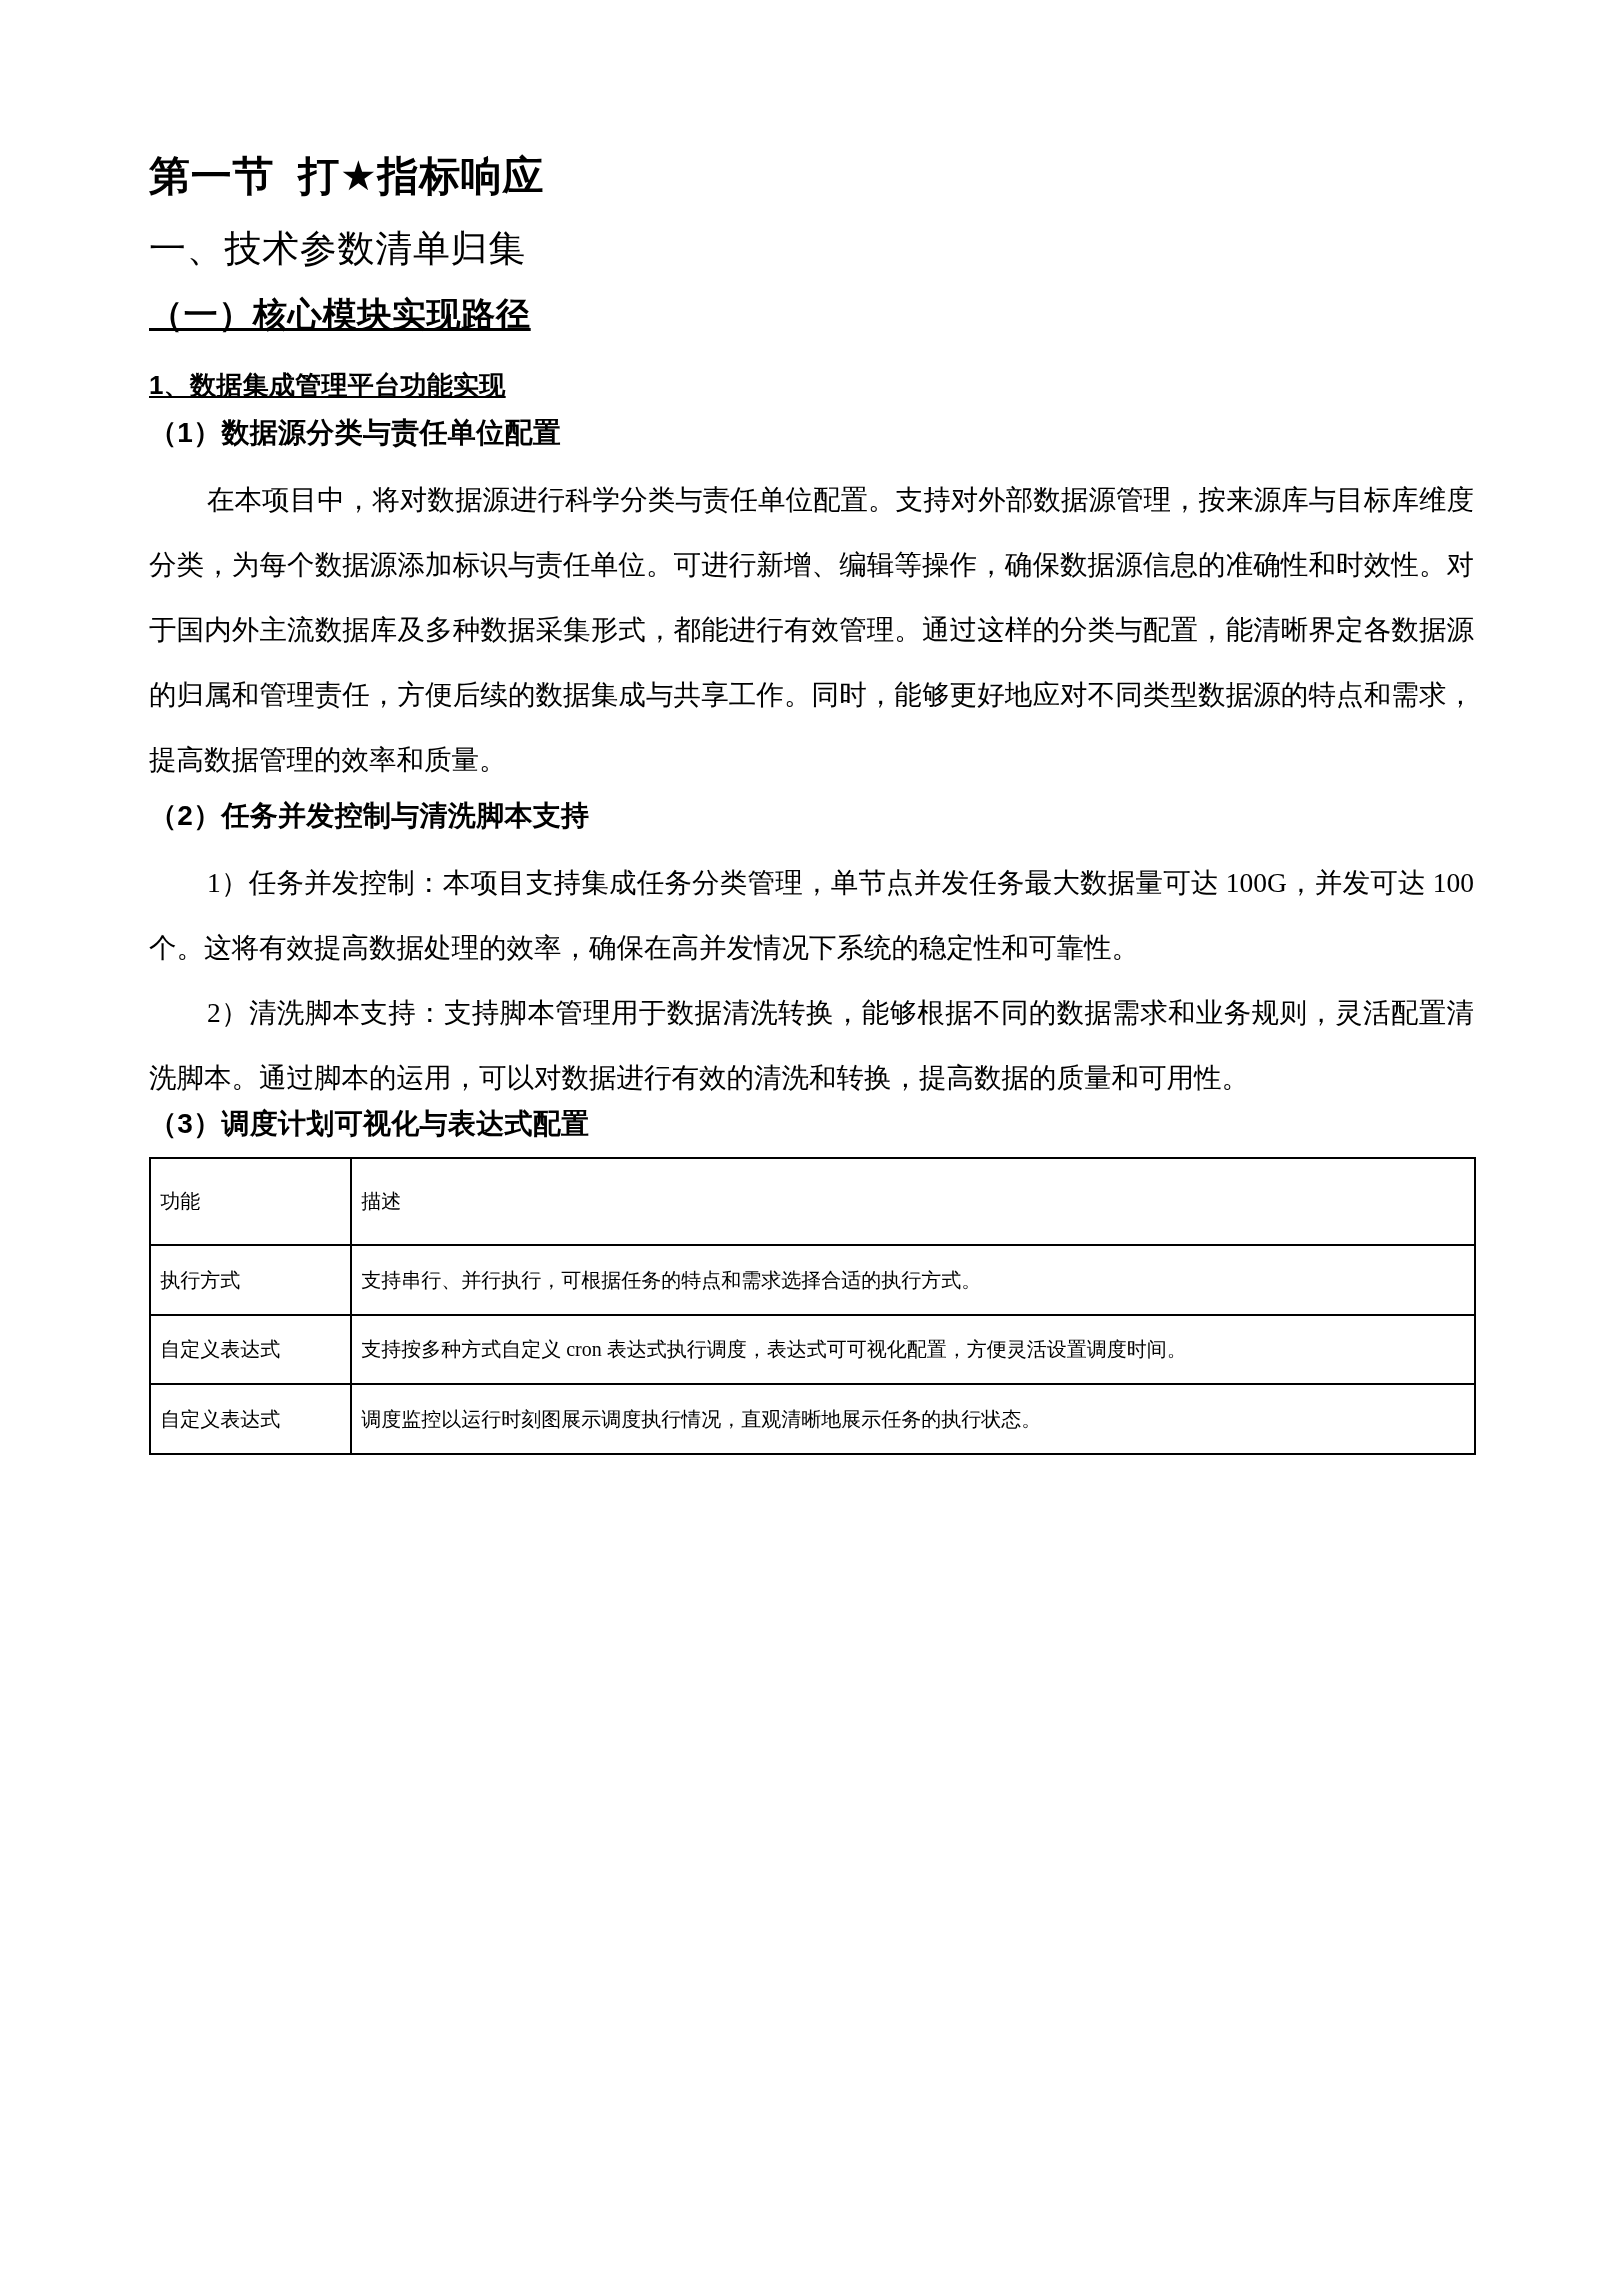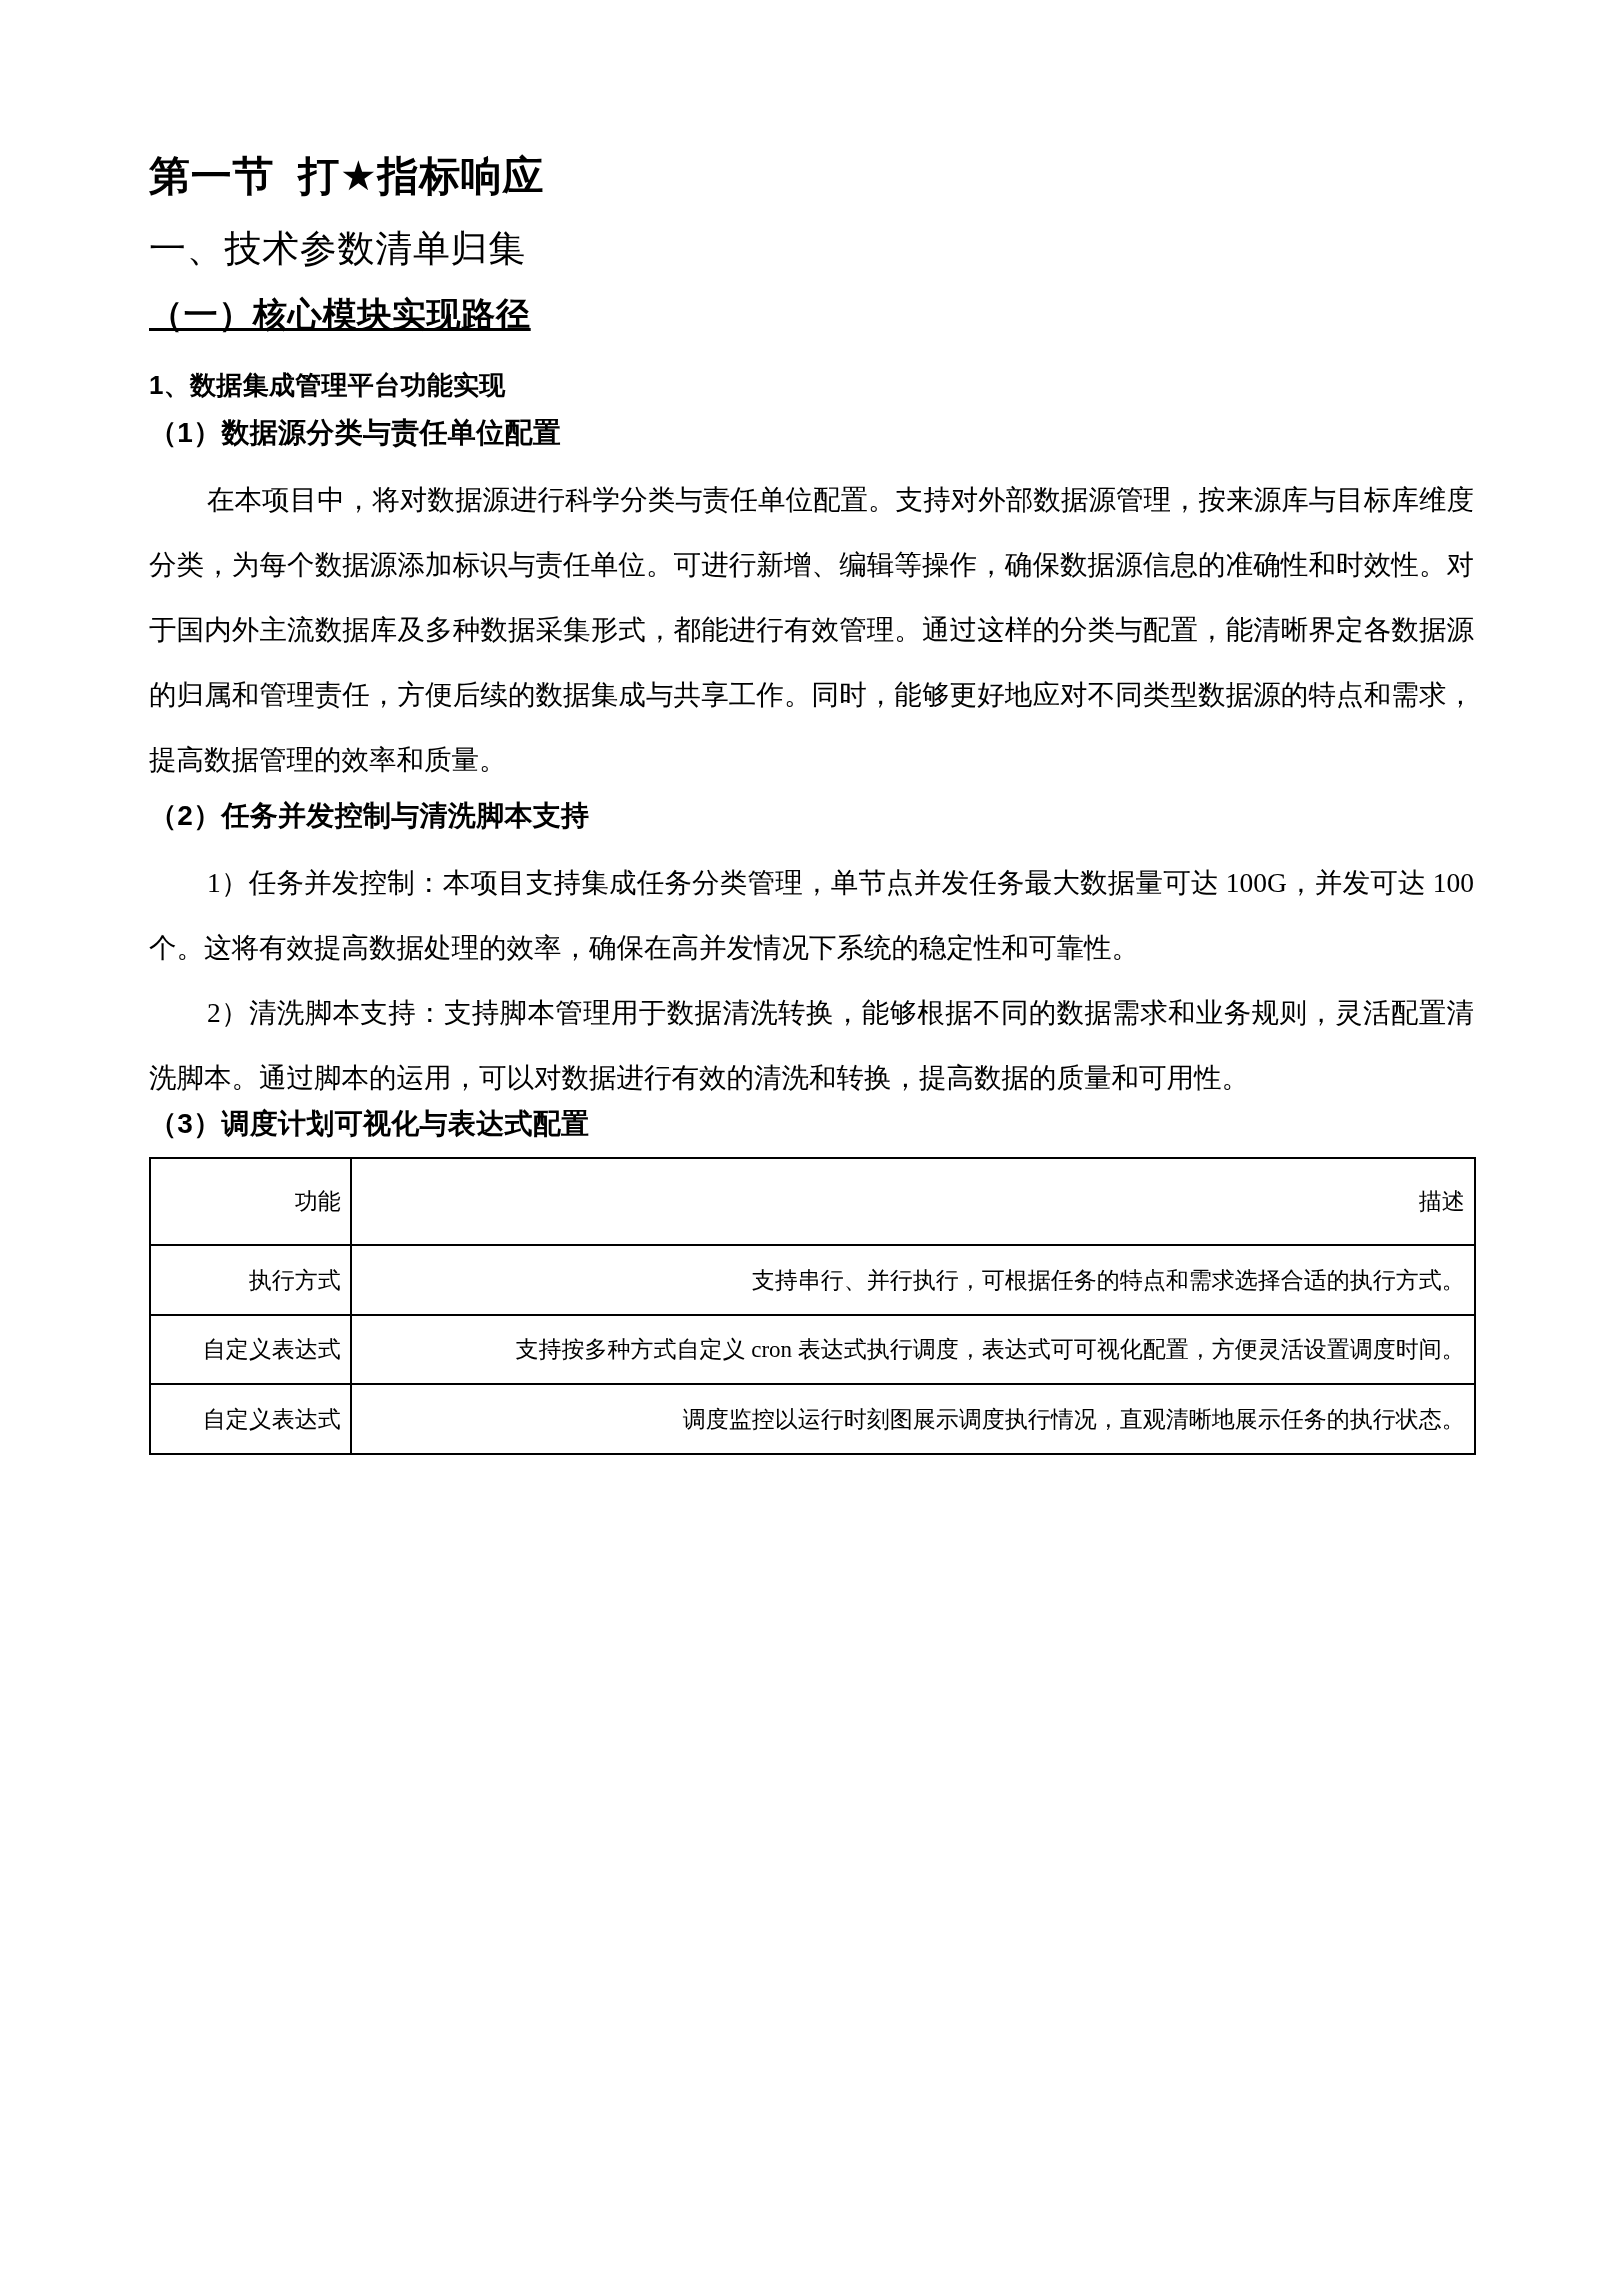"1、数据集成管理平台功能实现" .h-level3 { text-decoration: none -> underline }
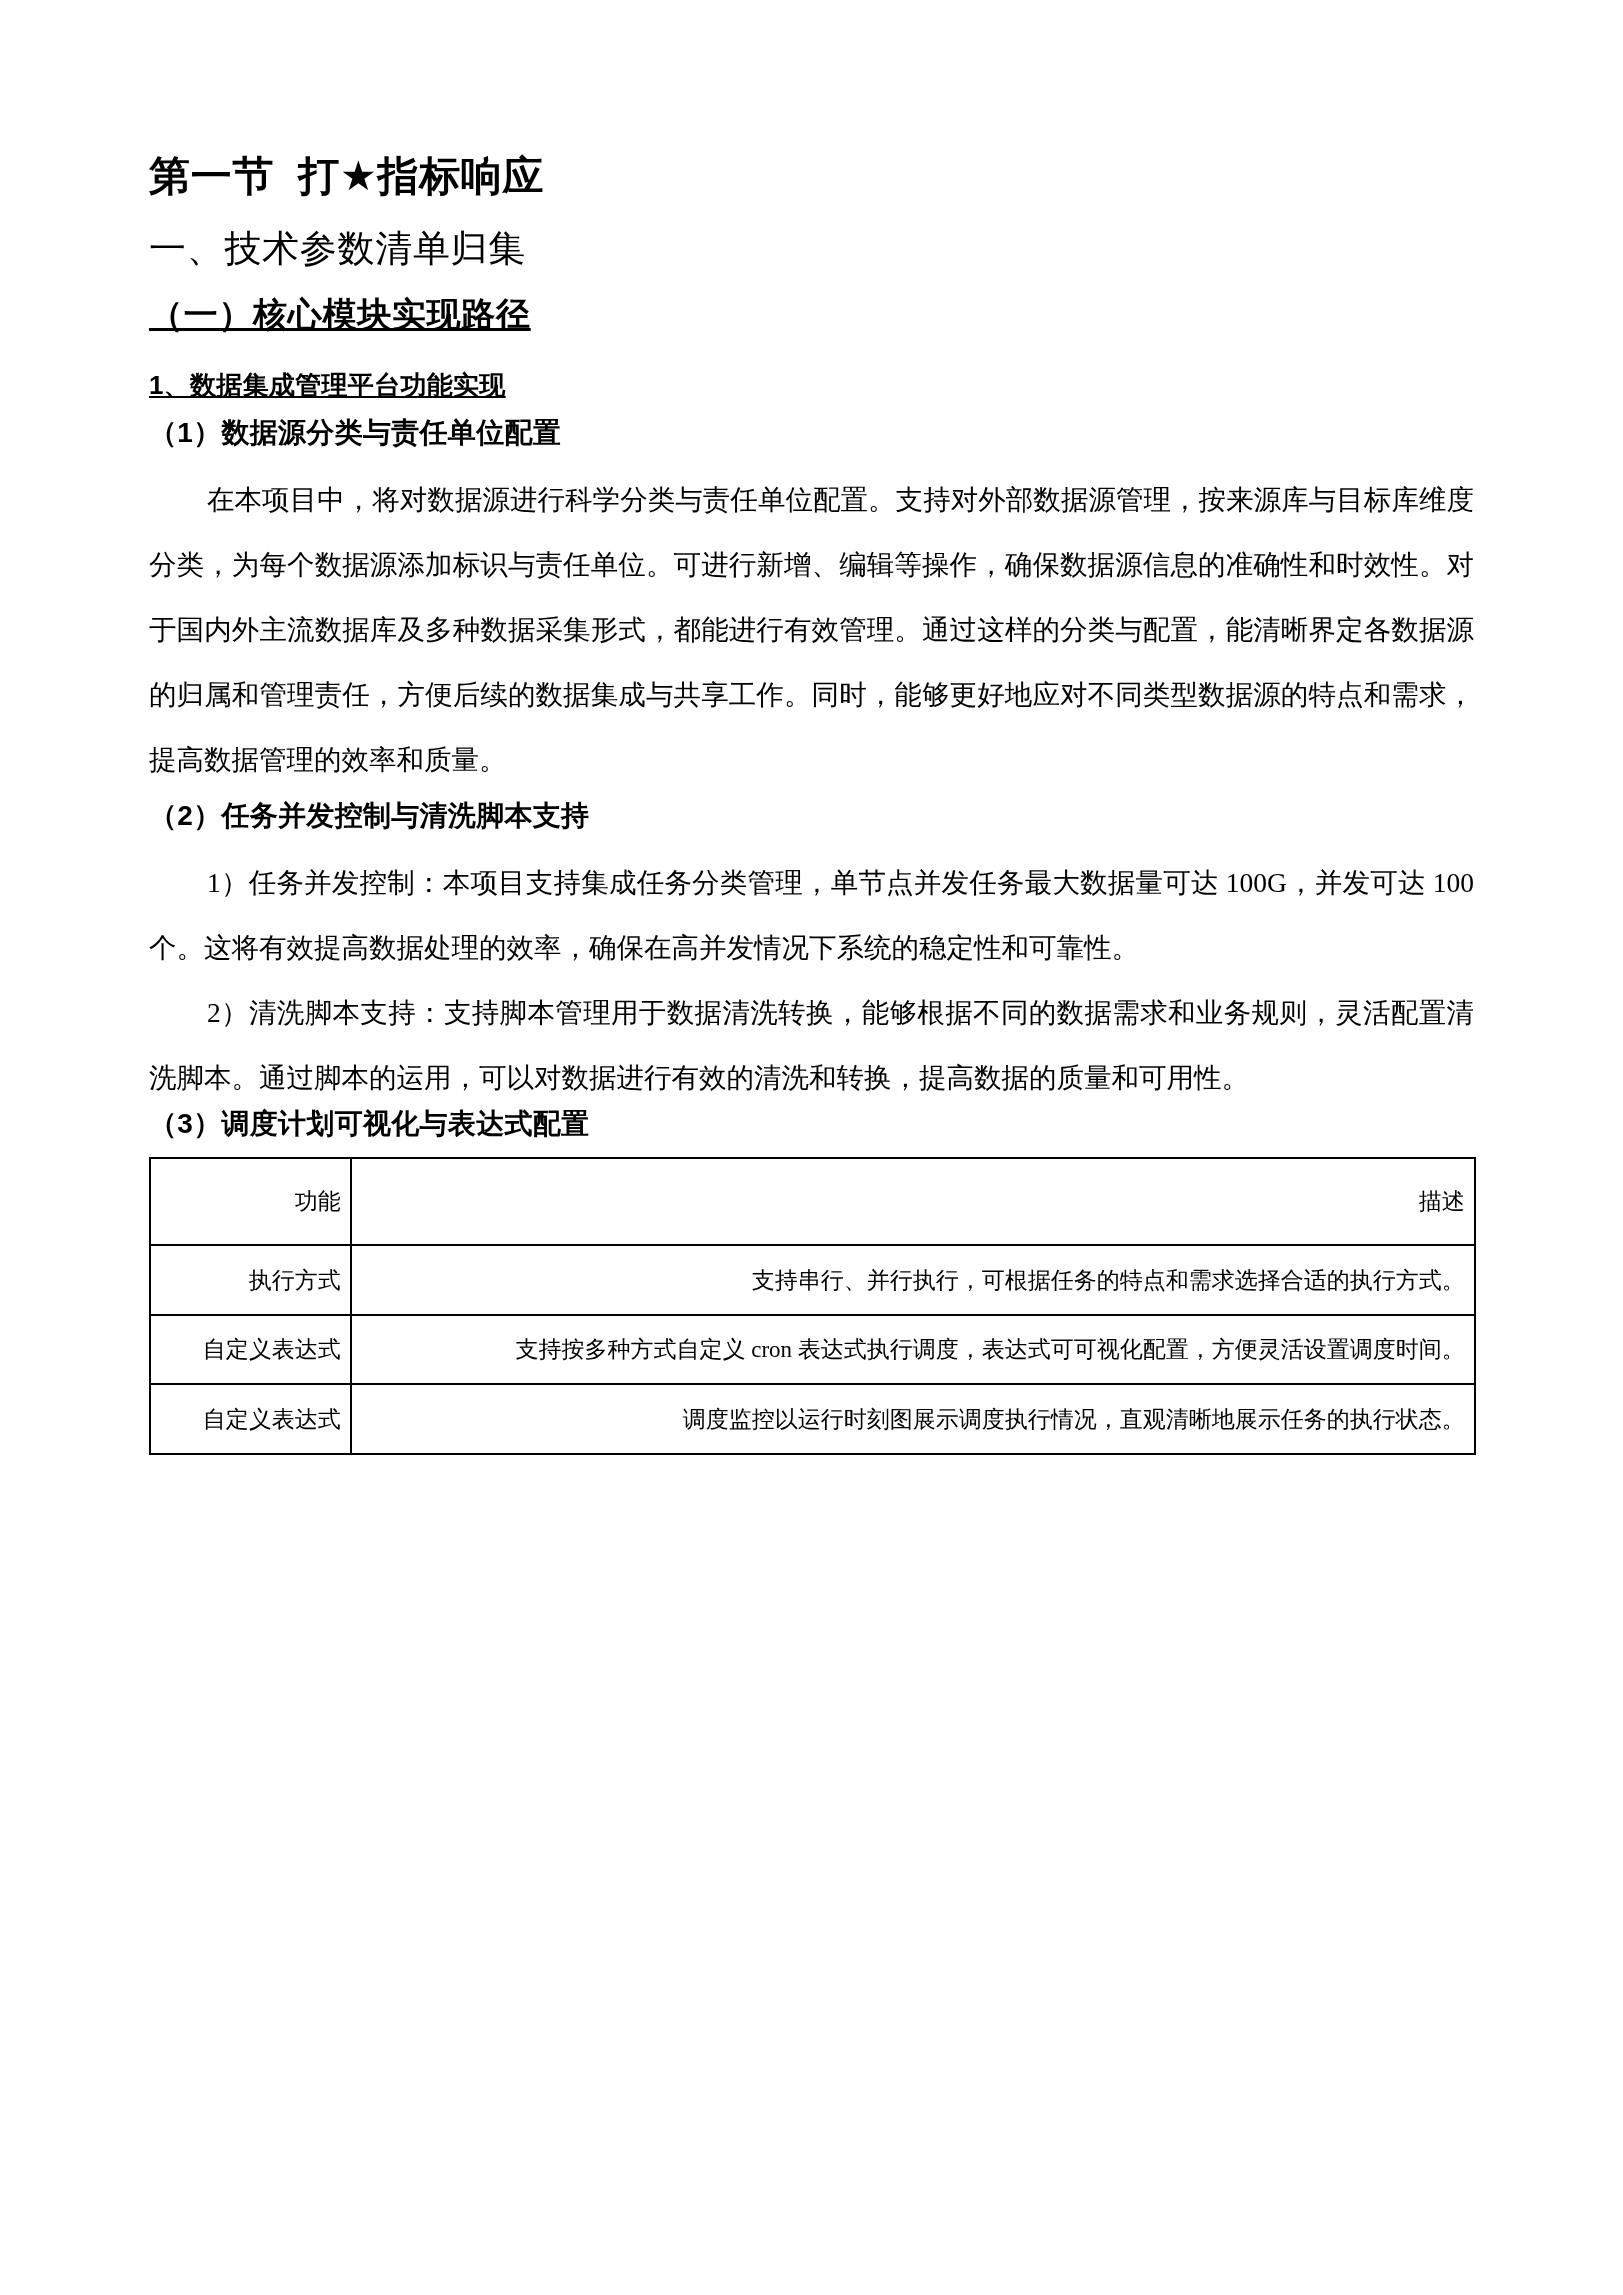"功能" .sched-table td, .sched-table th { font-size: 23px -> 20px; text-align: right -> left }
